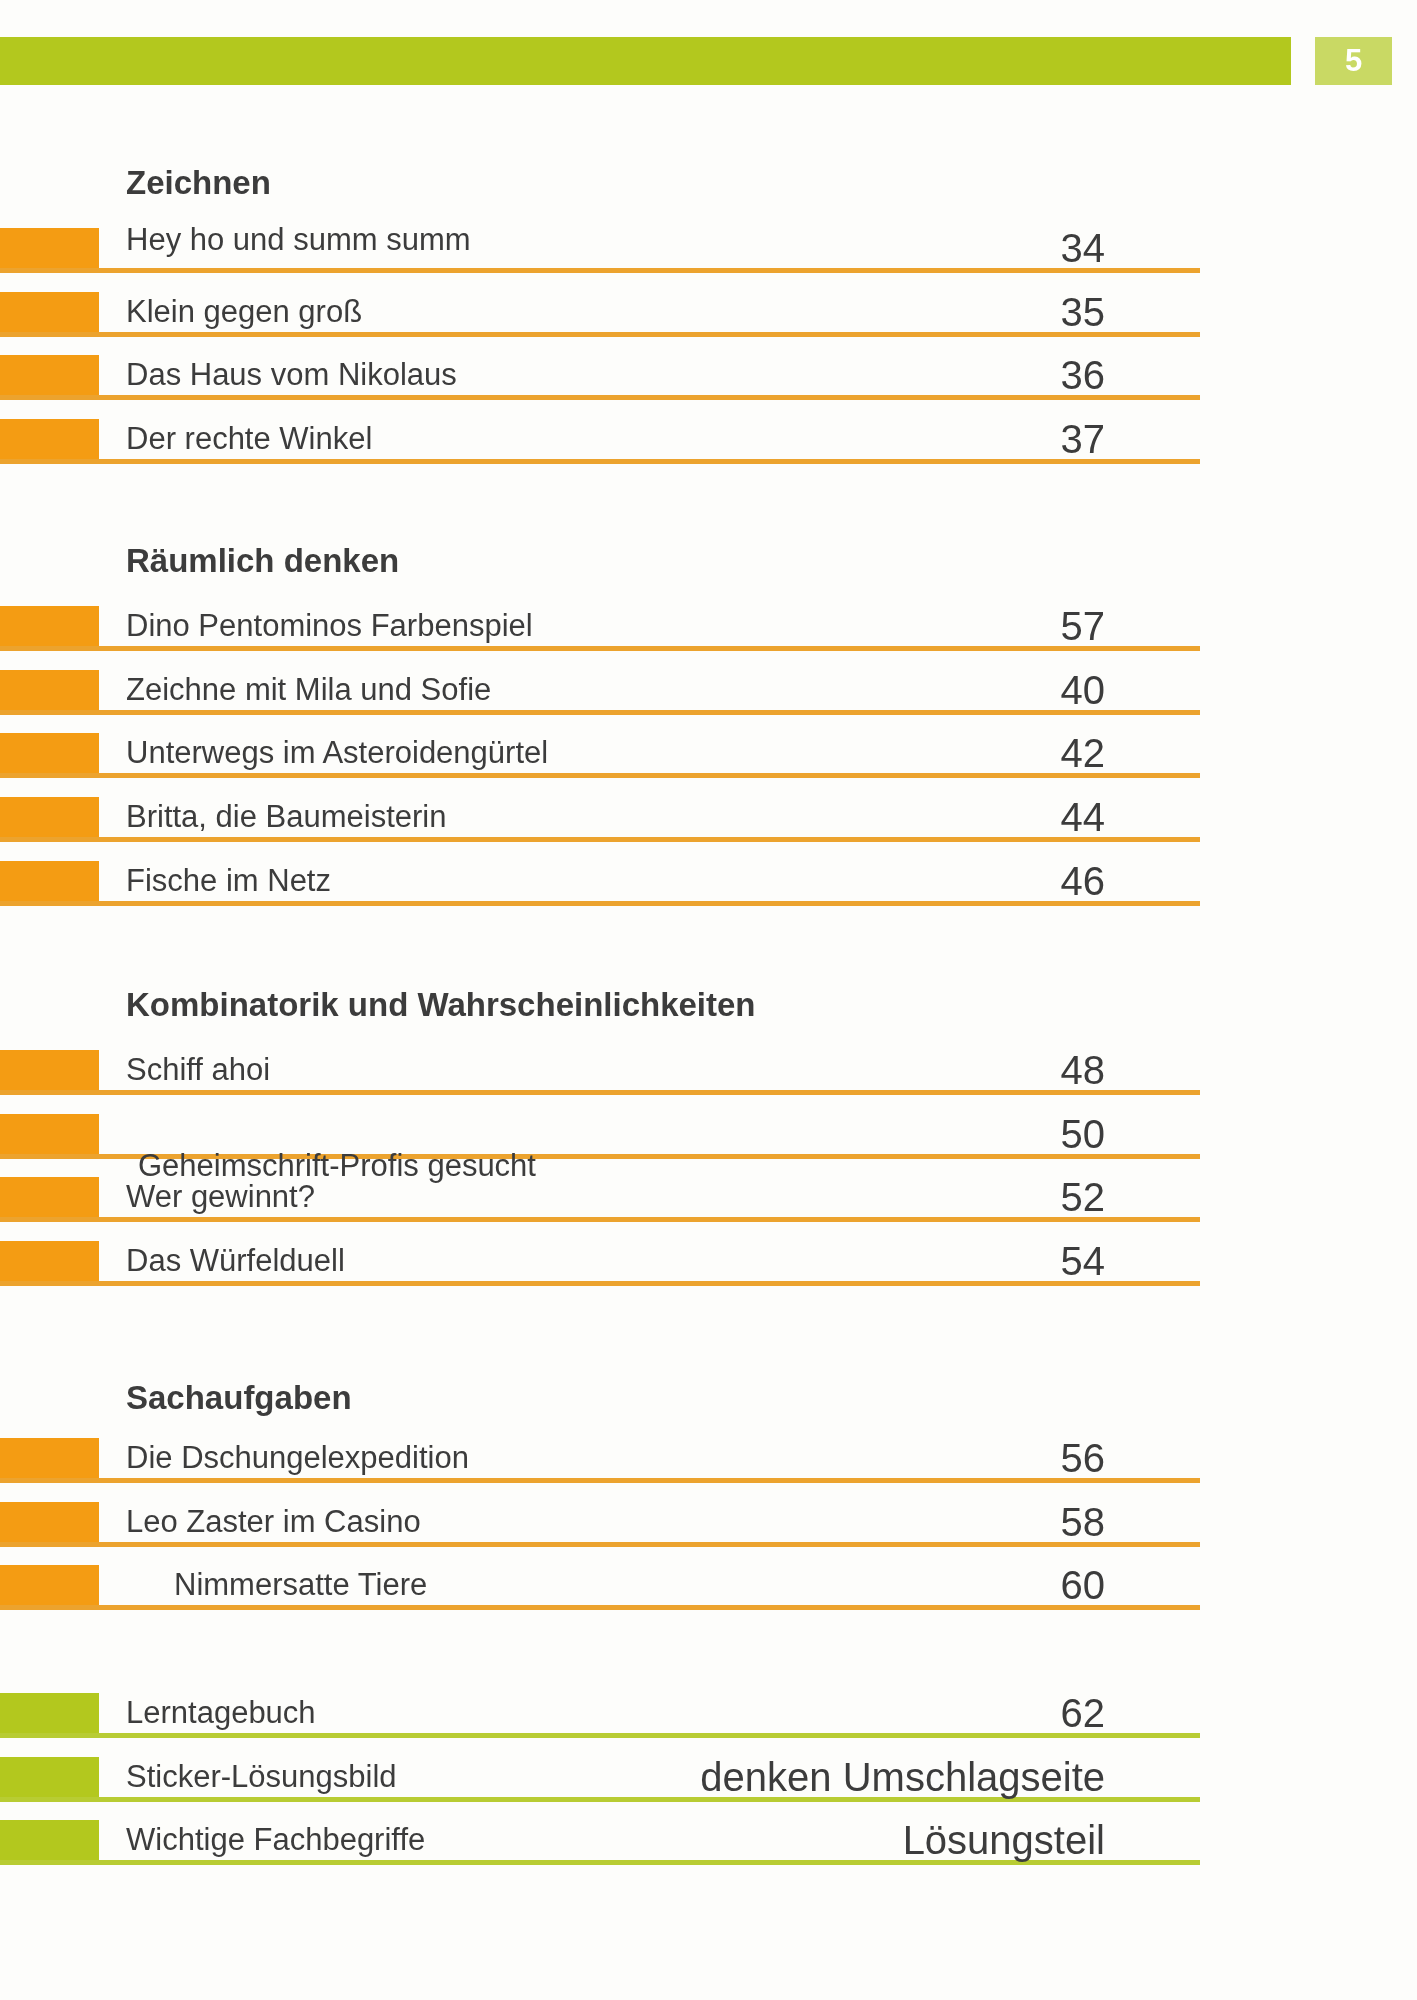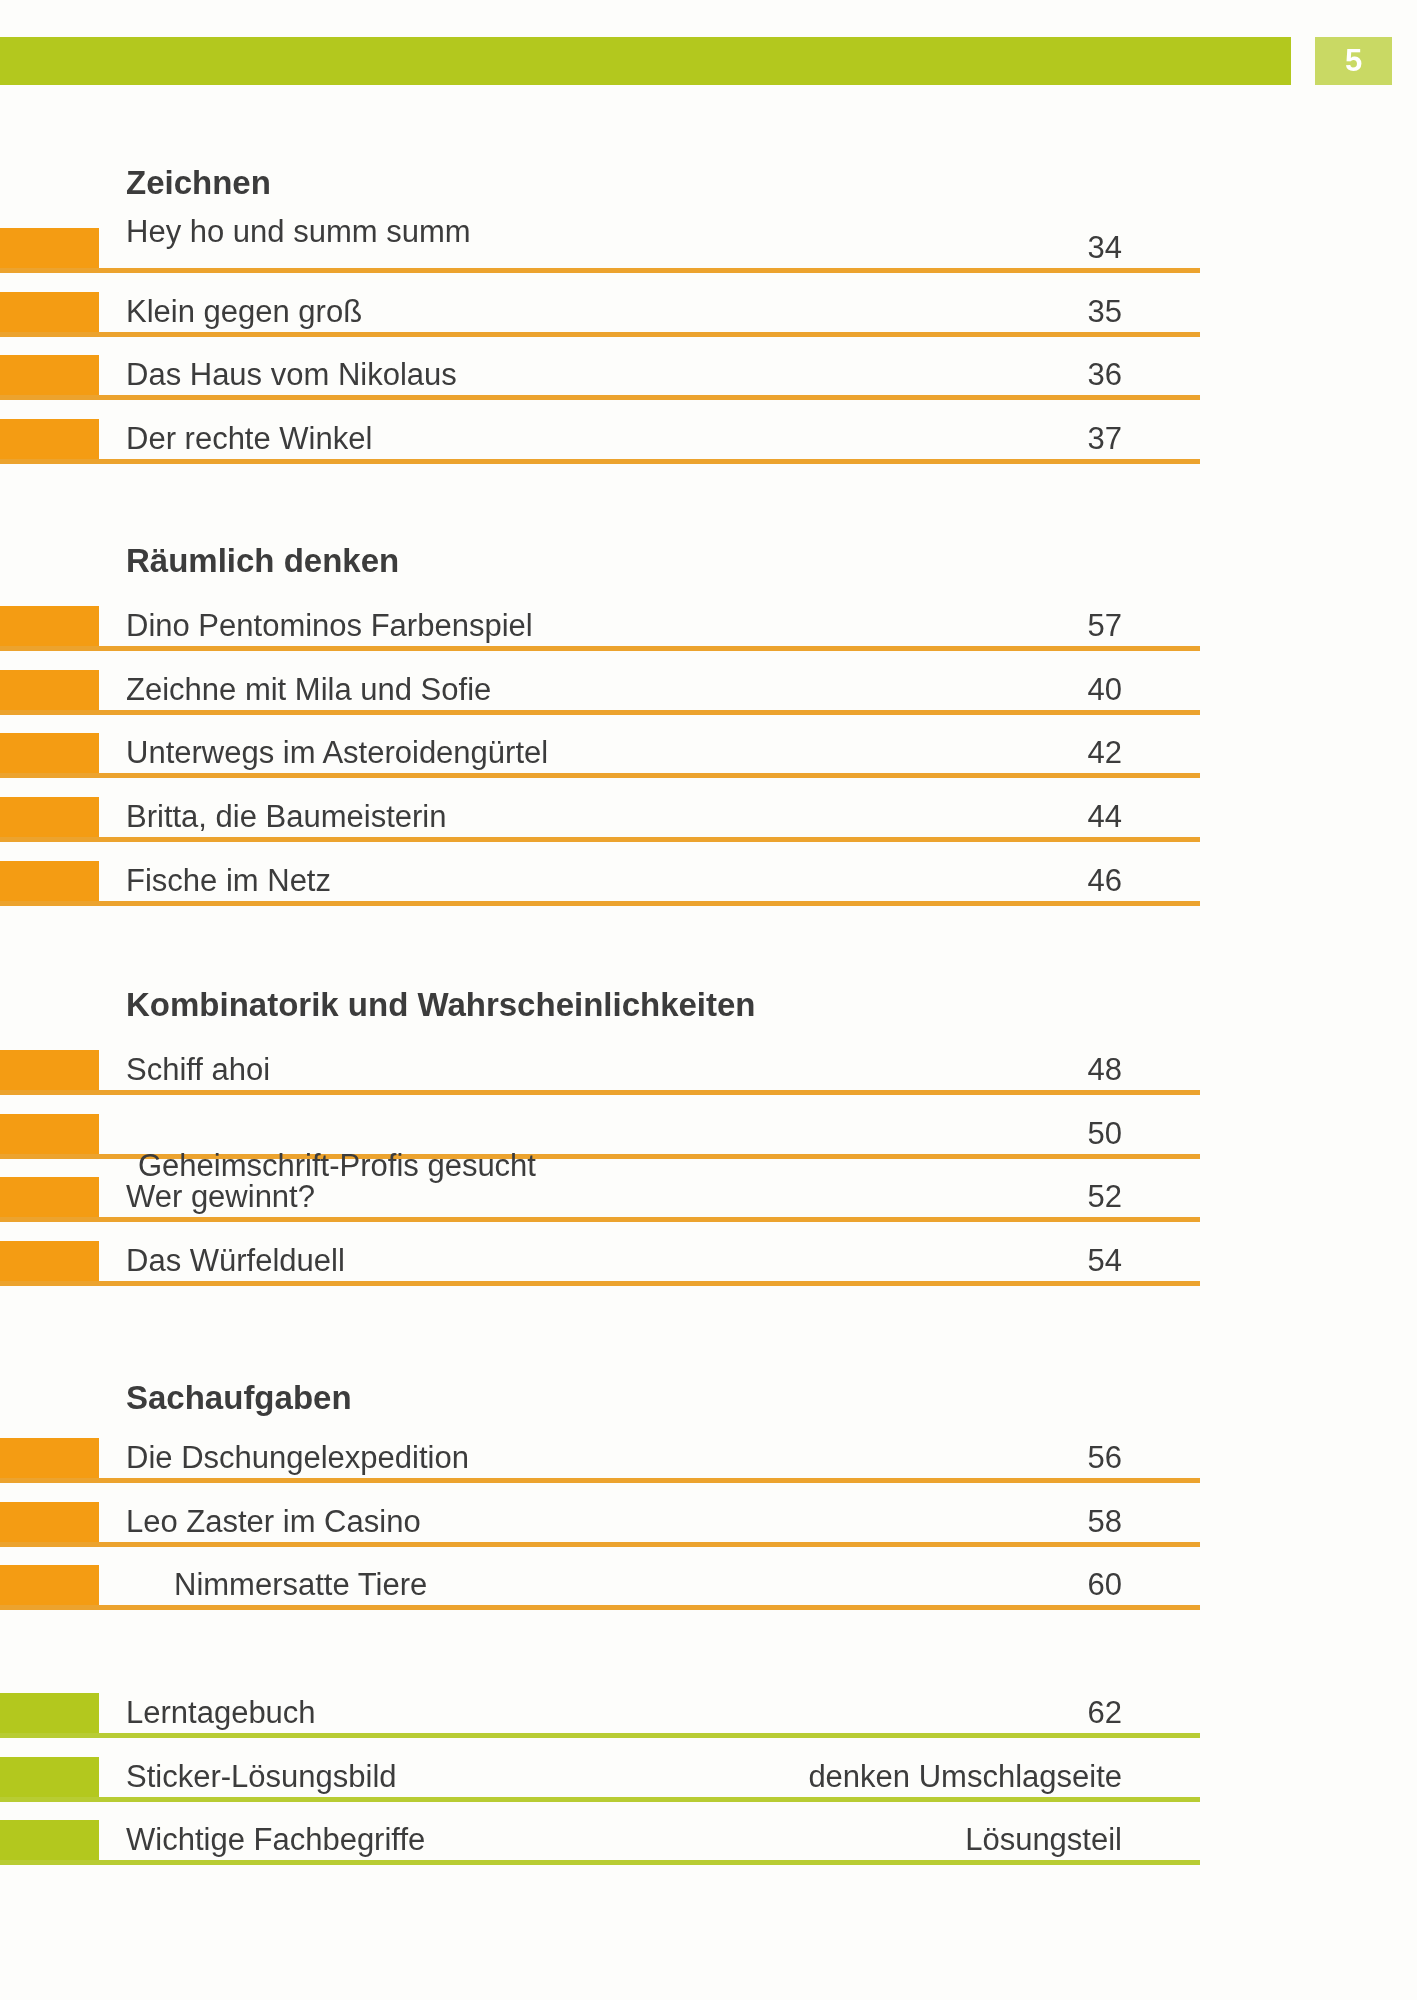"Hey ho und summ summ" div.row-title { top: 212px -> 220px }
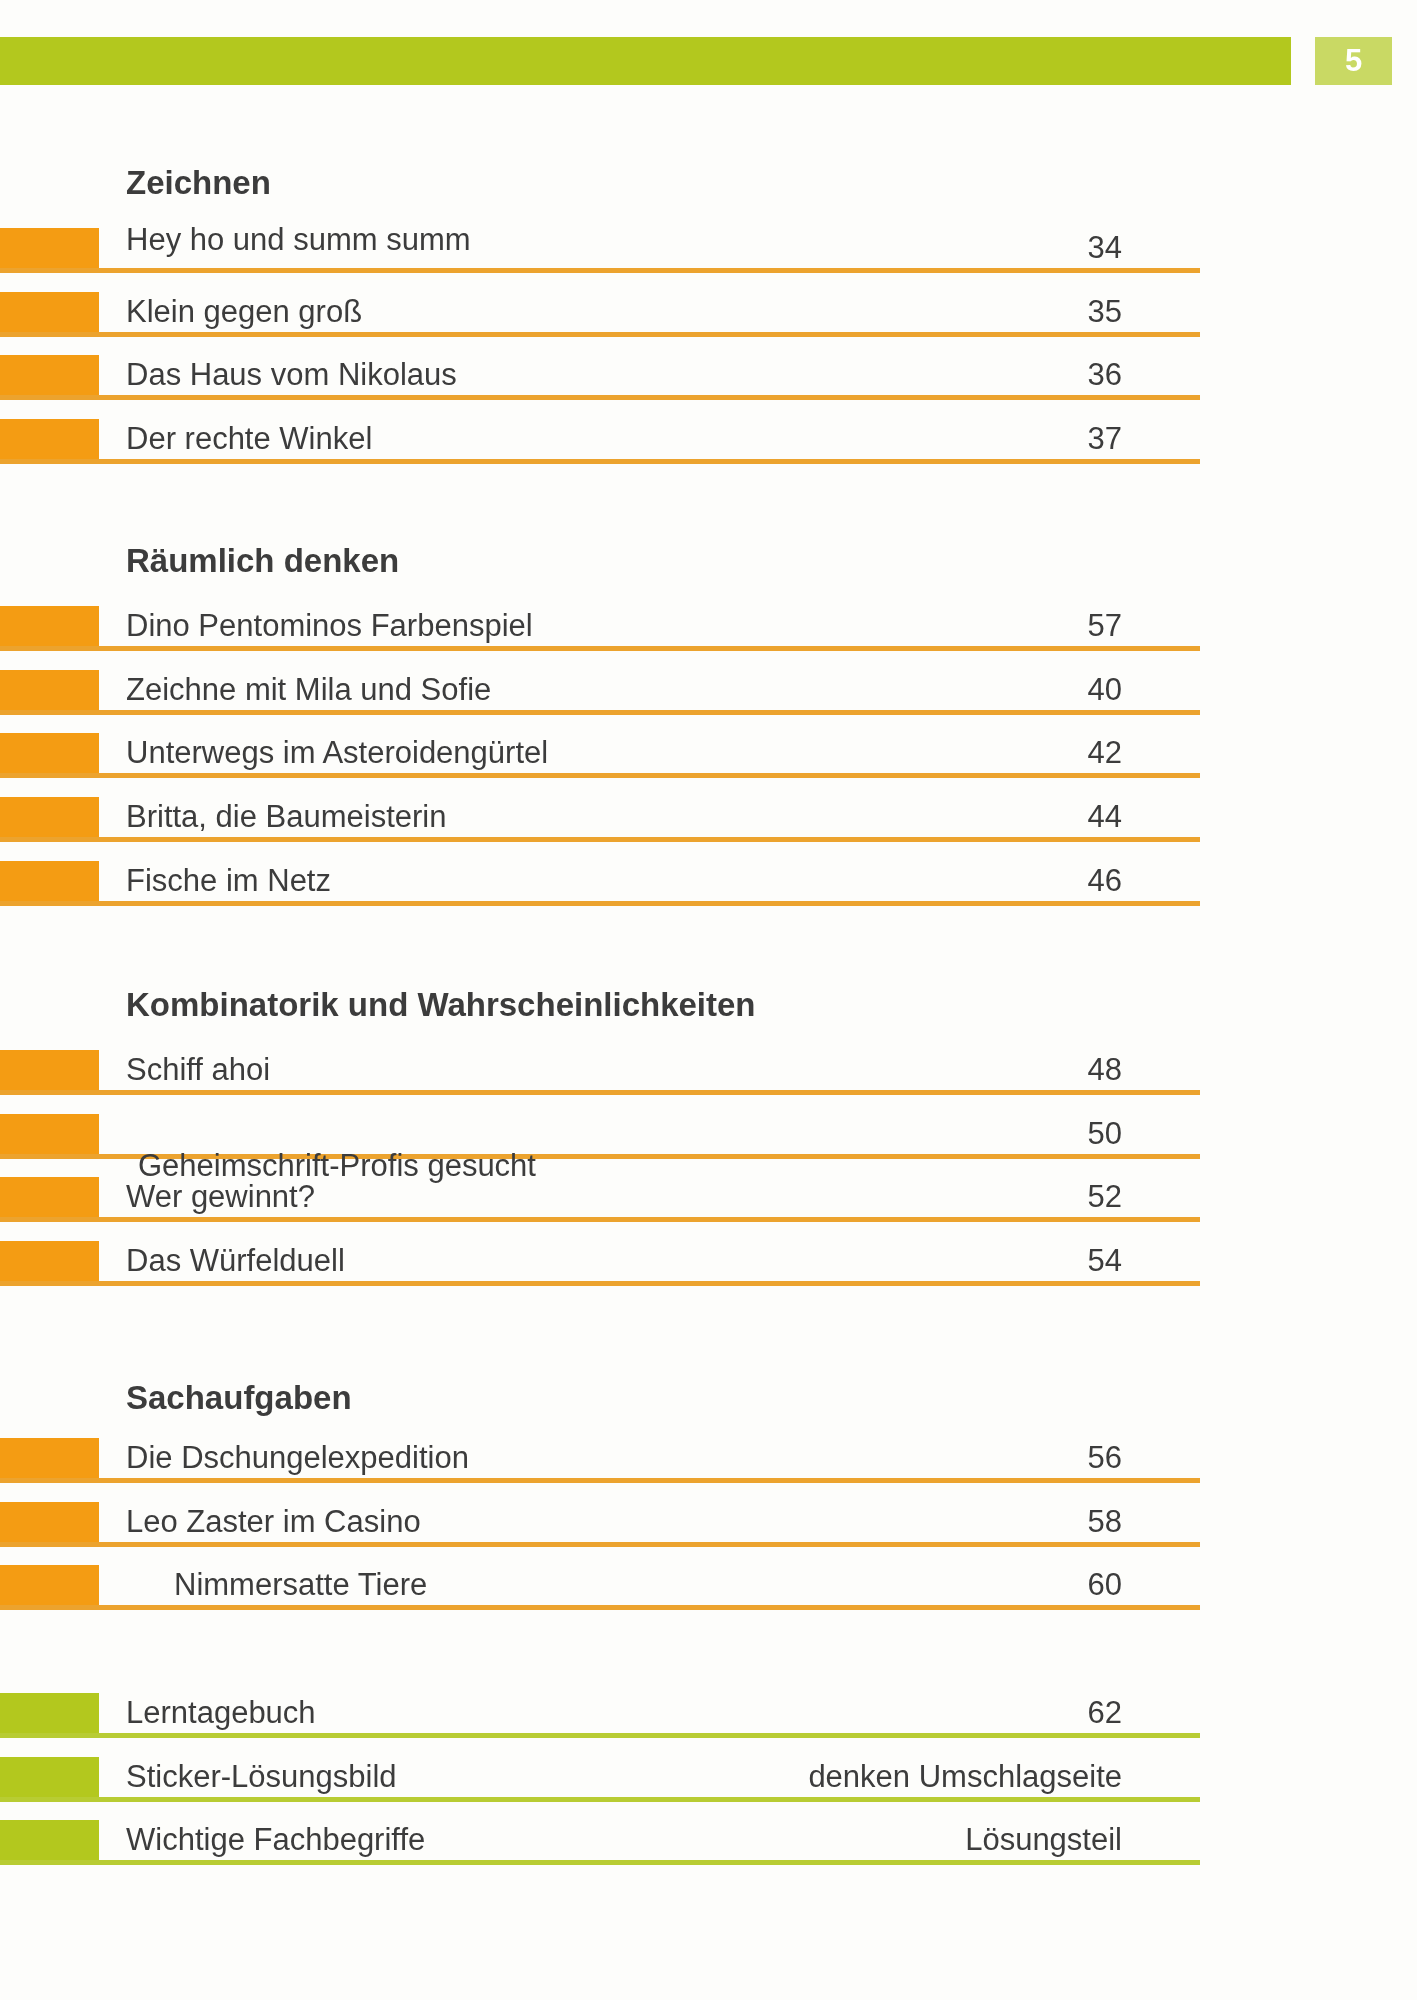"34" .row-page { font-size: 31px -> 40px; right: 295px -> 312px }
